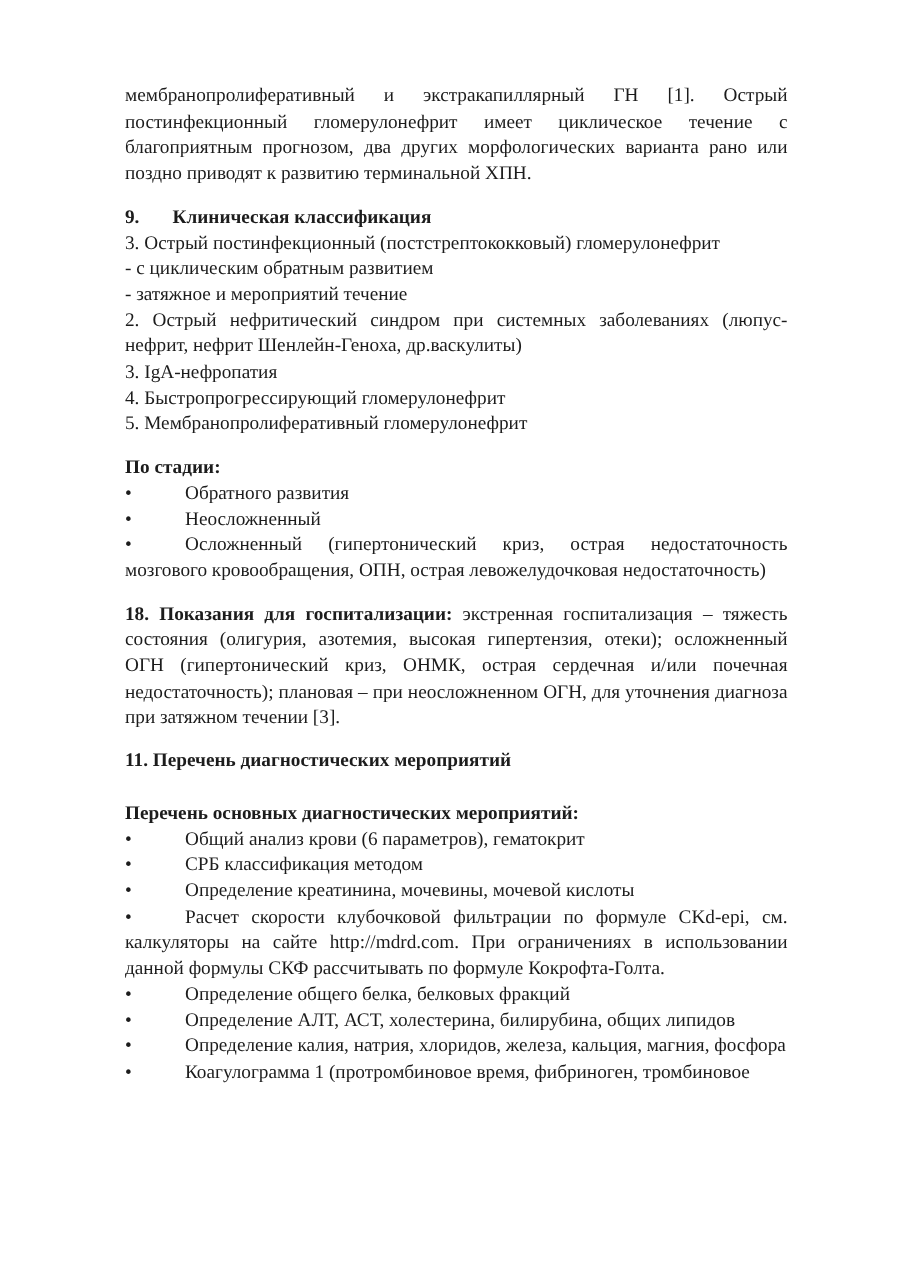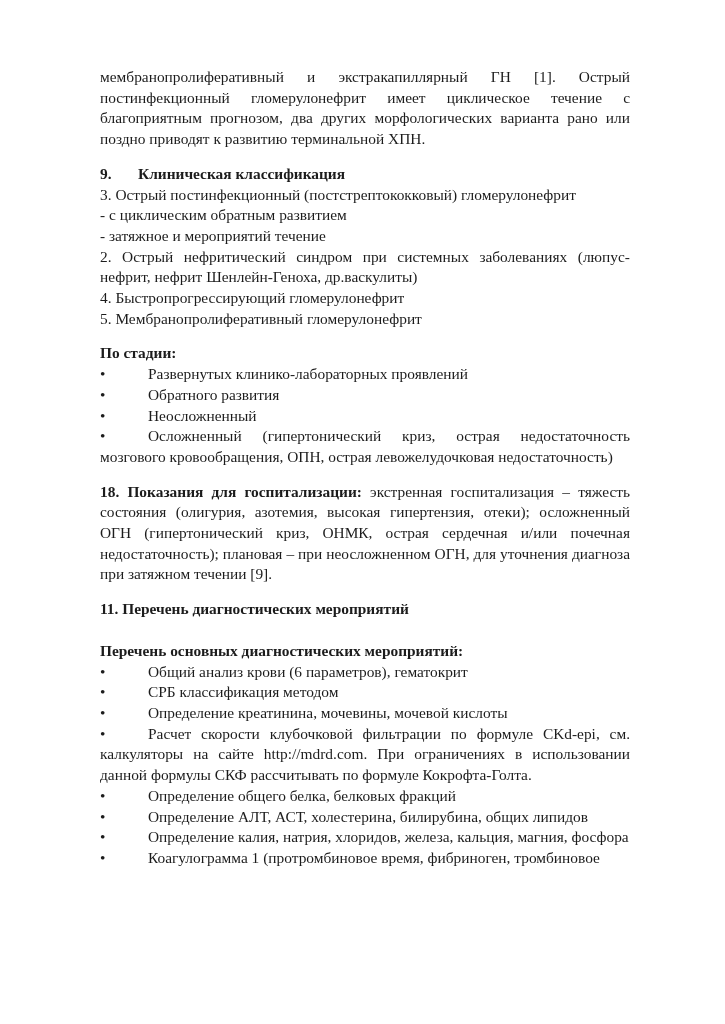"3. IgA-нефропатия" p.j { html: none -> <p>3. IgA-нефропатия</p> }
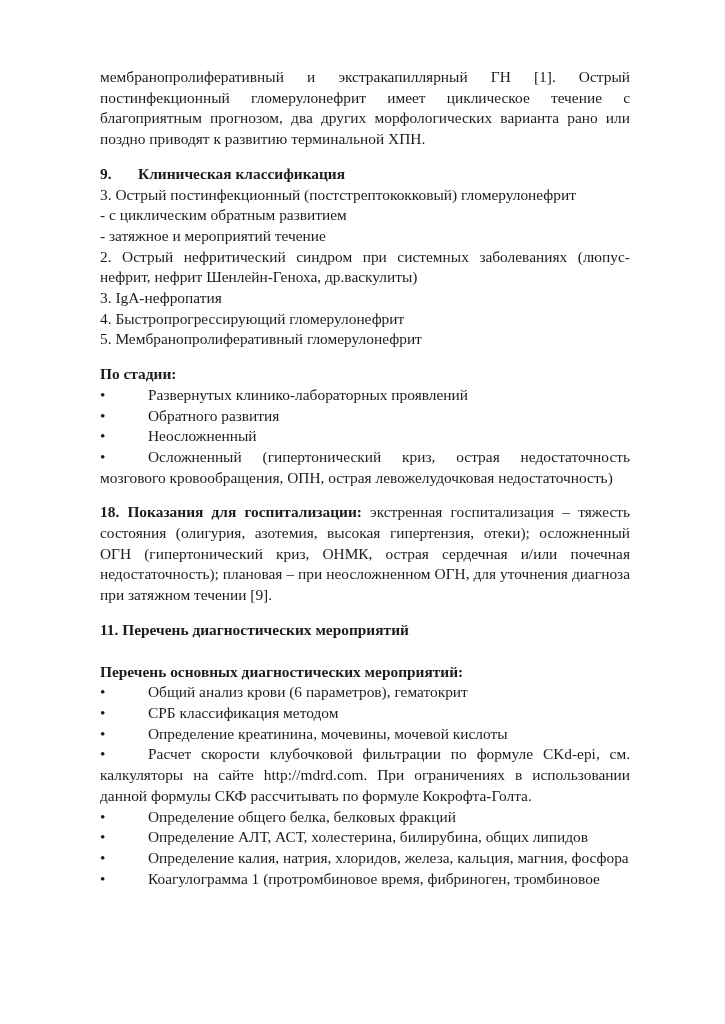"• Развернутых клинико-лабораторных" p.j { html: <p><span>•</span><span>Развернутых клинико-лабораторных проявлений</span></p> -> none }
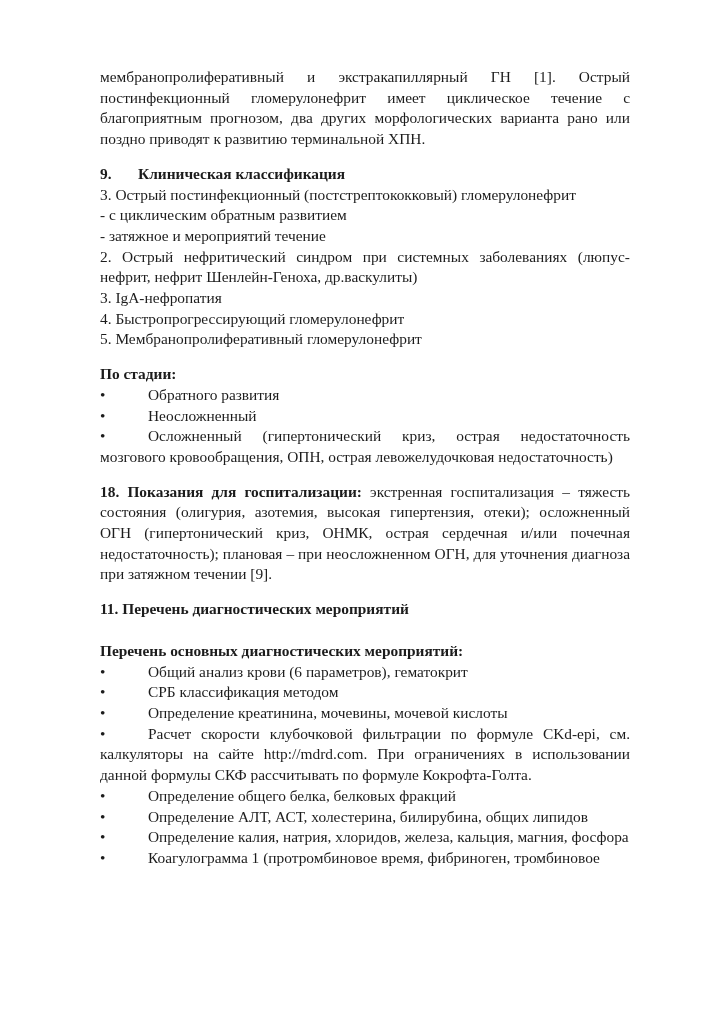"экстренная госпитализация – тяжесть" span { text: 9 -> 3 }
